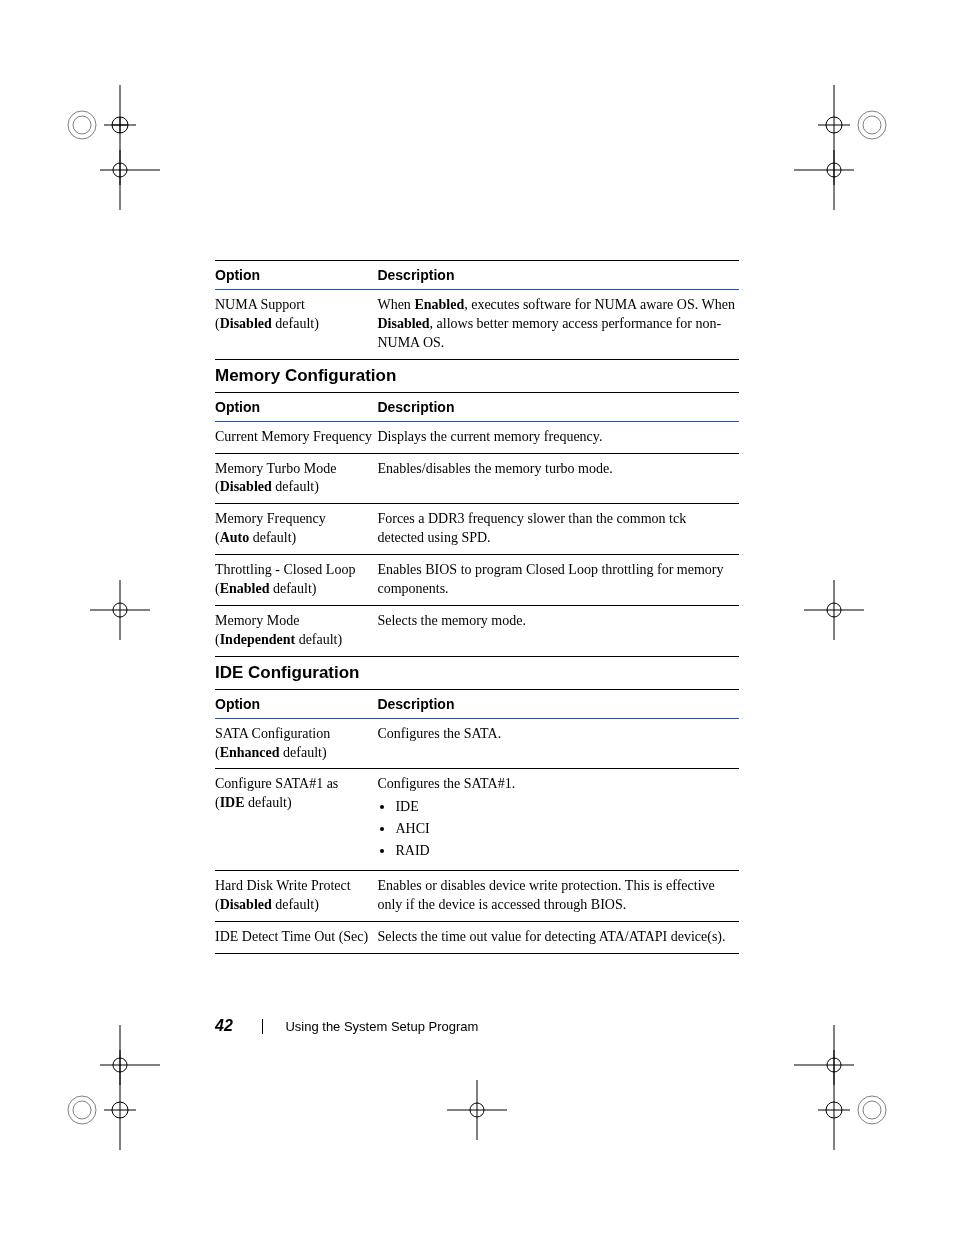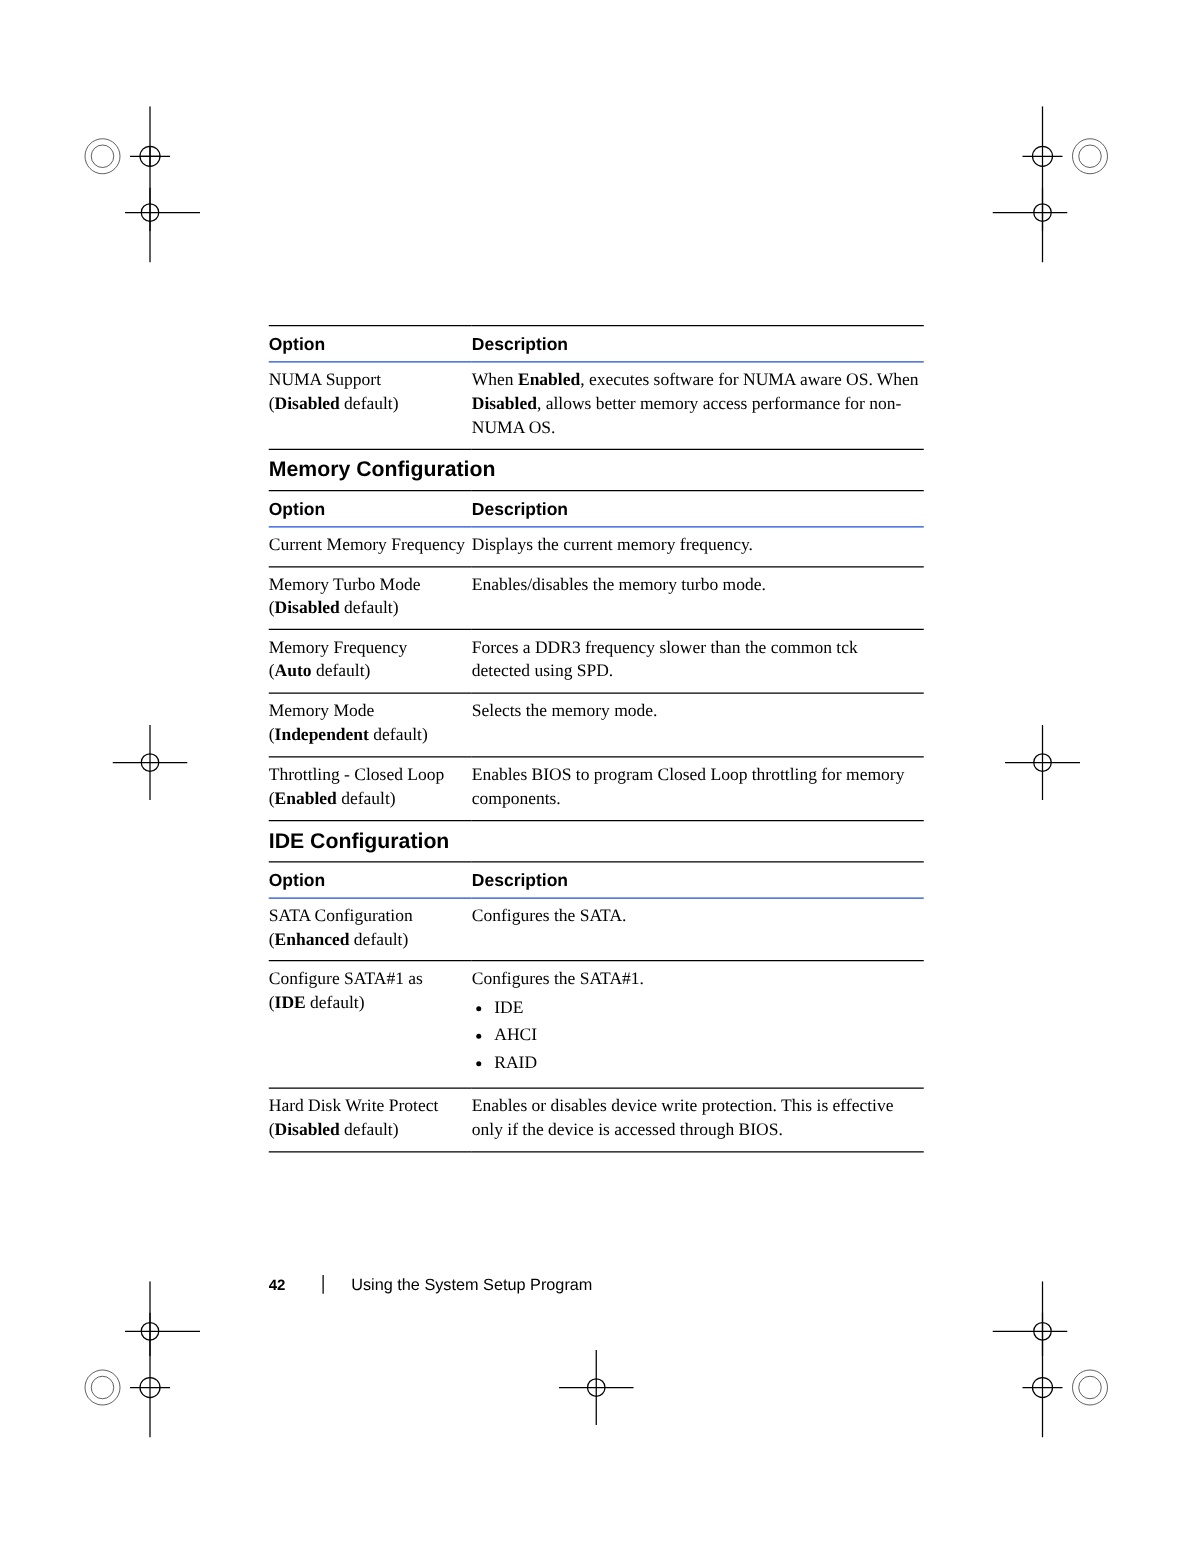"Memory Mode" tr.divider { order: before "Throttling - Closed Loop" -> after "Throttling - Closed Loop" }
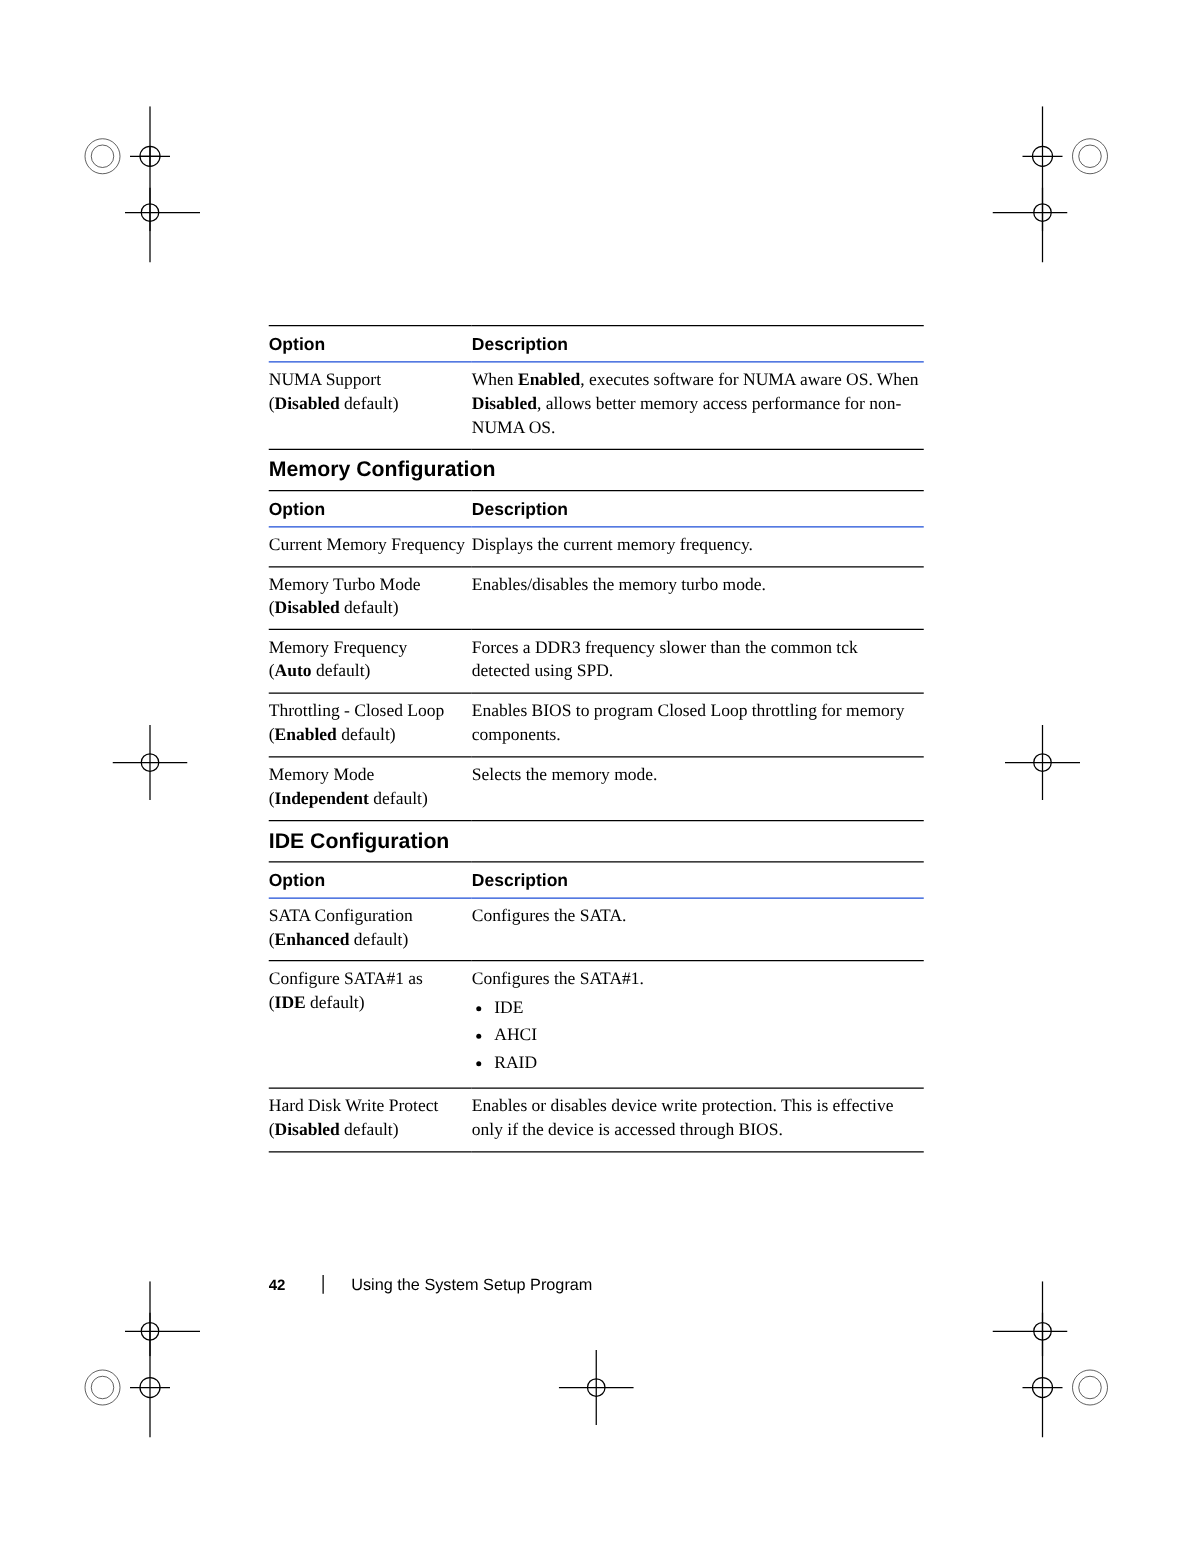"IDE Detect Time Out (Sec)" tr.last { html: none -> <tr> <td><span>IDE Detect Time Out (Sec)</span></td> <td><span>Selects the time out value for detecting ATA/ATAPI device(s).</span></td> </tr> }
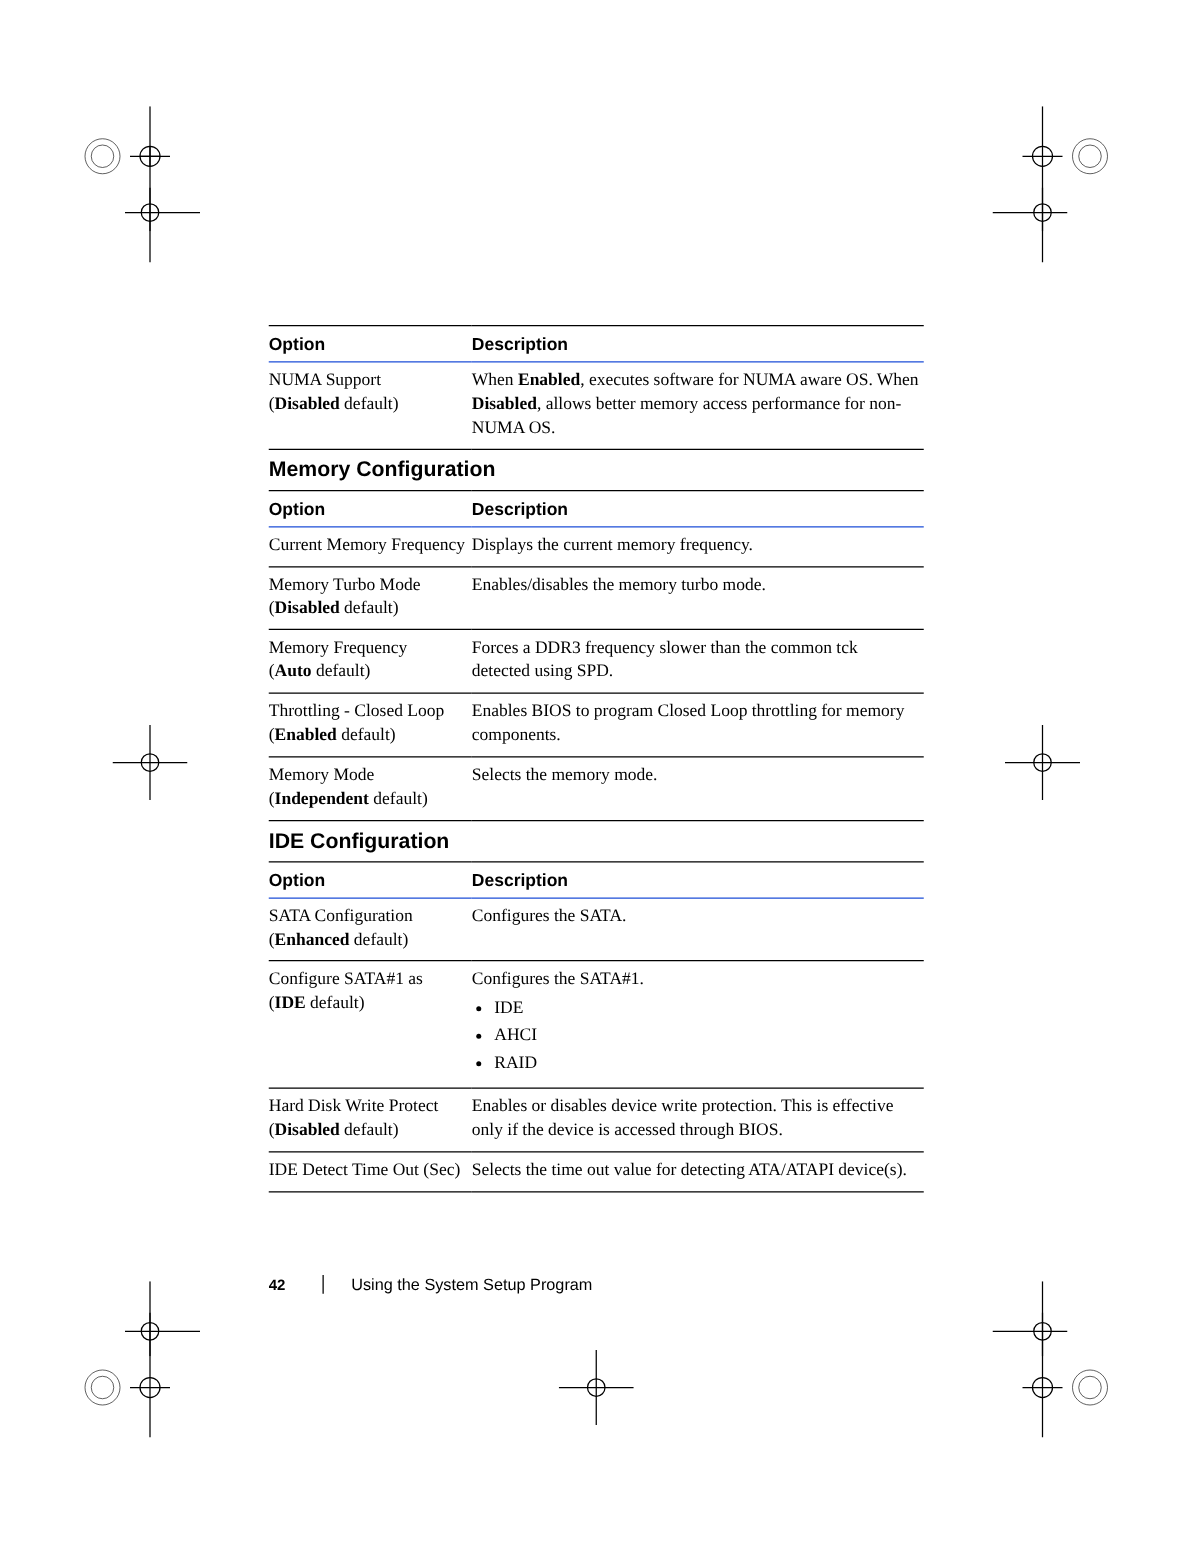"42" .footer .page-num { font-size: 12px -> 16px; font-style: none -> italic }
